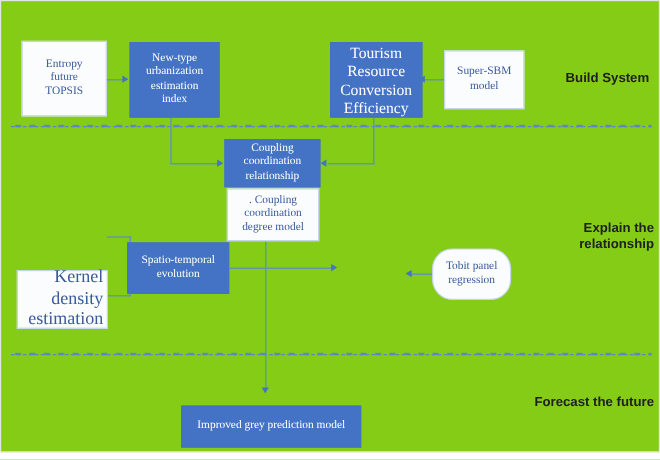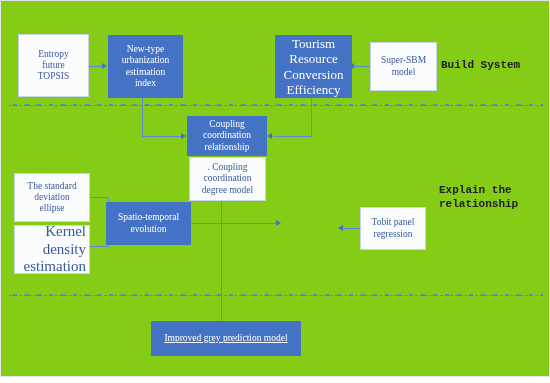"Build System" .stage-label { font-family: Liberation Mono, monospace -> Liberation Sans, sans-serif; text-align: left -> right }
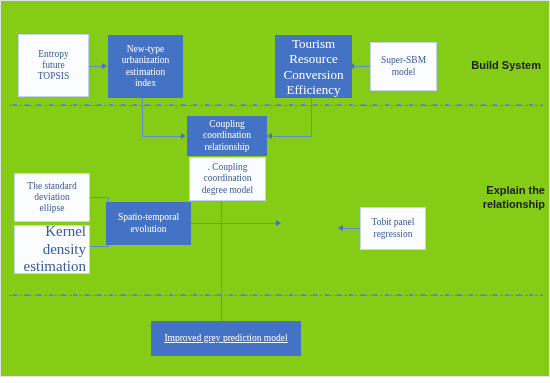"The standard" div.node { html: <div> <div> <span>The standard</span> <span>deviation</span> <span>ellipse</span> </div> </div> -> none }
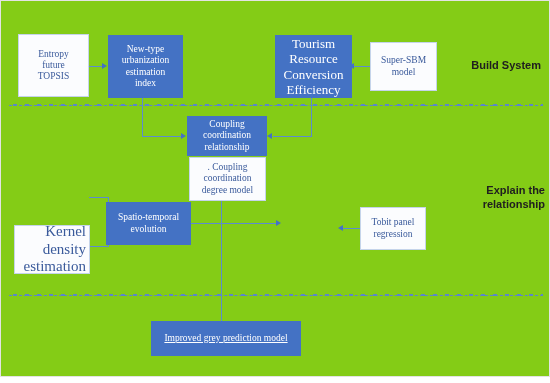"Tobit panel" div.node { border-radius: none -> 17px }
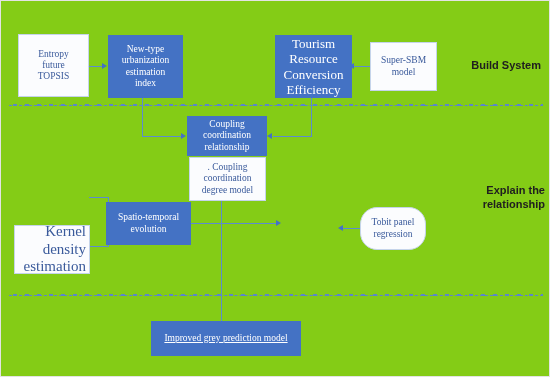"Forecast the future" div.stage-label { html: none -> <div> <span>Forecast the</span> <span>future</span> </div> }
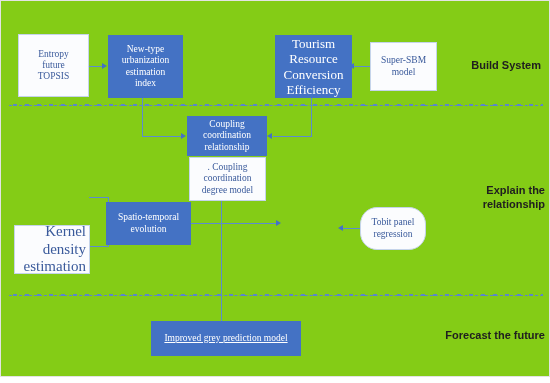"Improved grey prediction model" div.node { text-decoration: underline -> none; top: 320px -> 337px }
